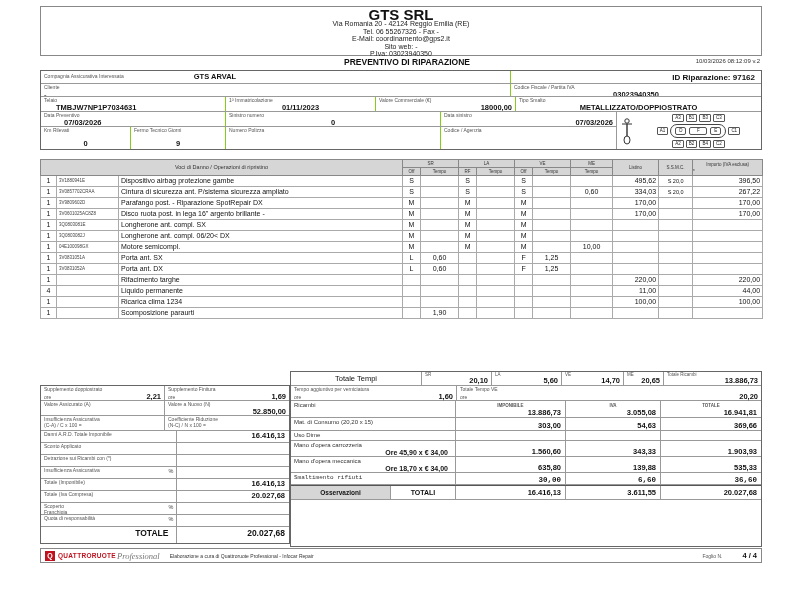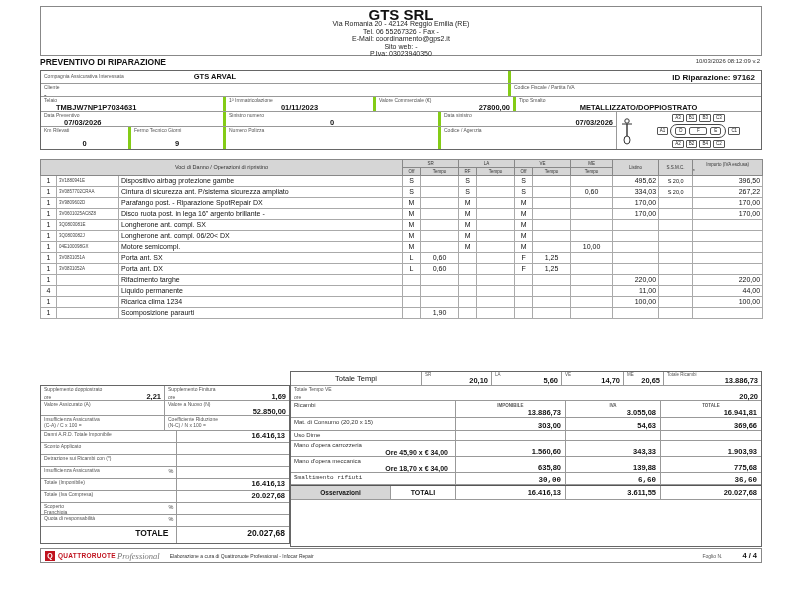"PREVENTIVO DI RIPARAZIONE" .doc-title { left: 0 -> 12px; text-align: left -> center }
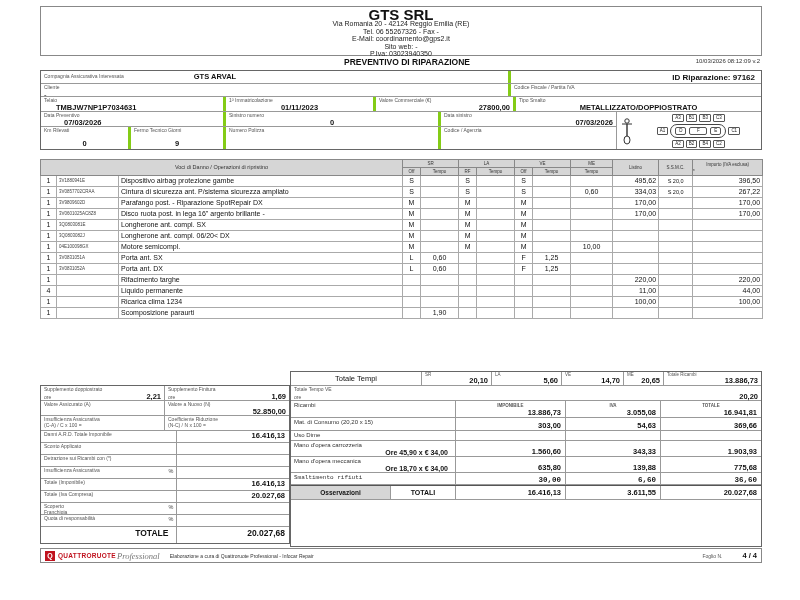"GTS ARVAL" .icell { border-right: 3px solid #84cc16 -> 1px solid #84cc16 }
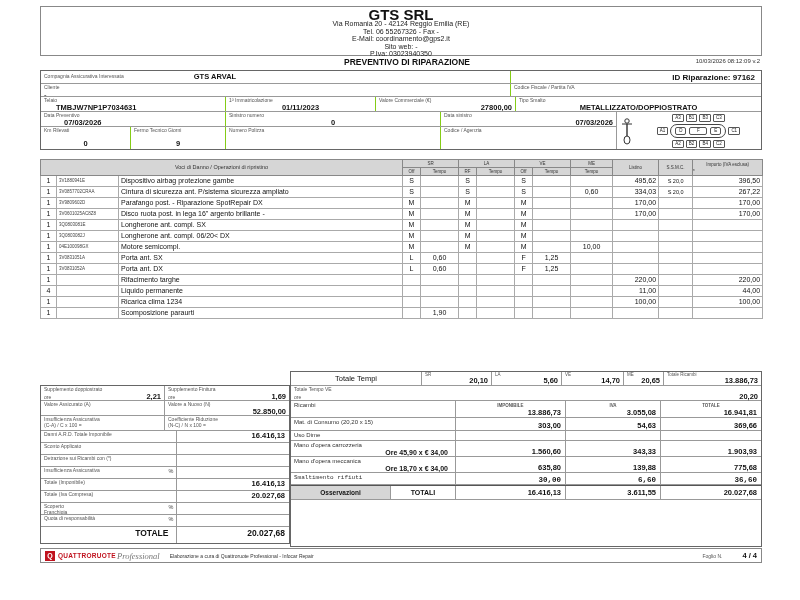"03023940350" div.ival { html: none -> <div>03023940350</div> }
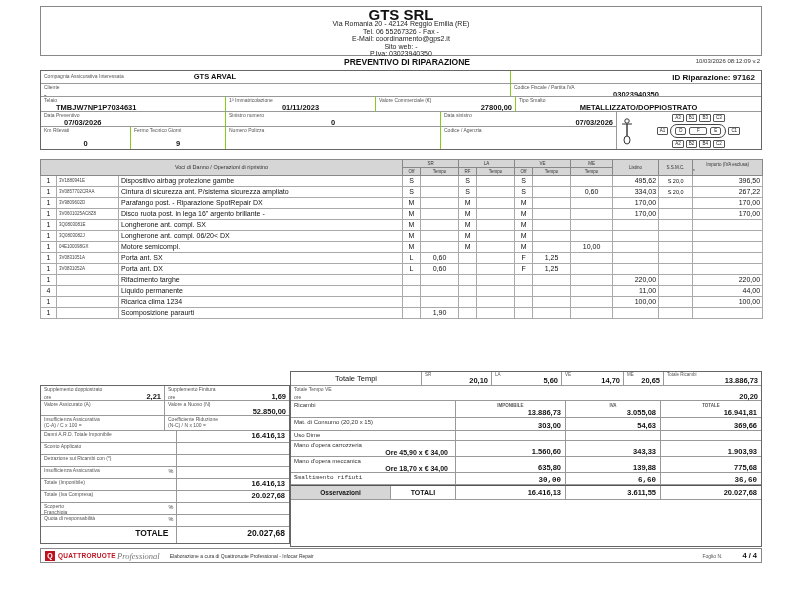"27800,00" div.ival { text: 27800,00 -> 18000,00 }
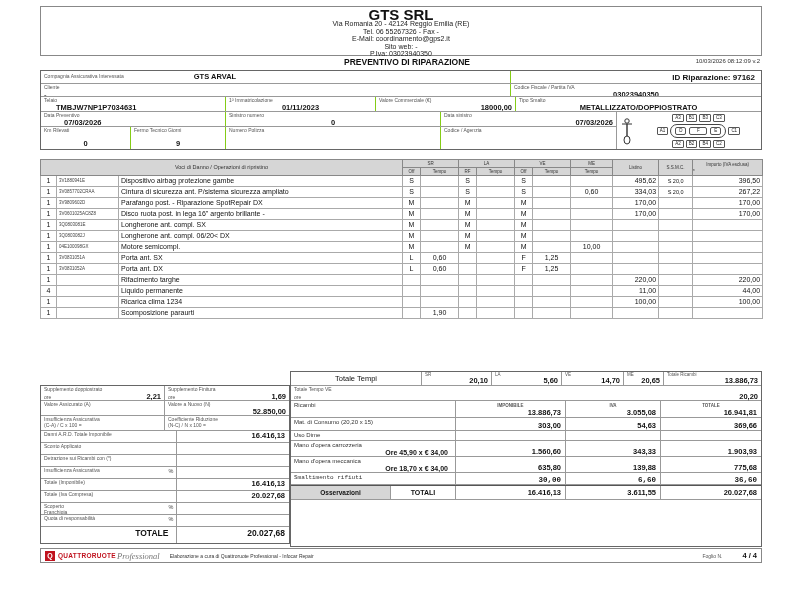"1,60" div.c { html: none -> <div> <div>Tempo aggiuntivo per verniciatura</div> <div> <span>ore</span> <span>1,60</span> </div> </div> }
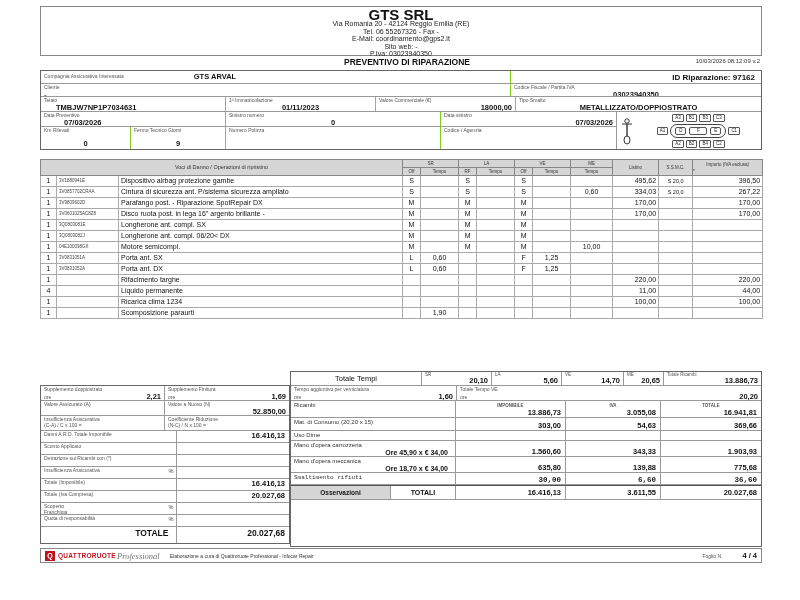"775,68" div { text: 775,68 -> 535,33 }
